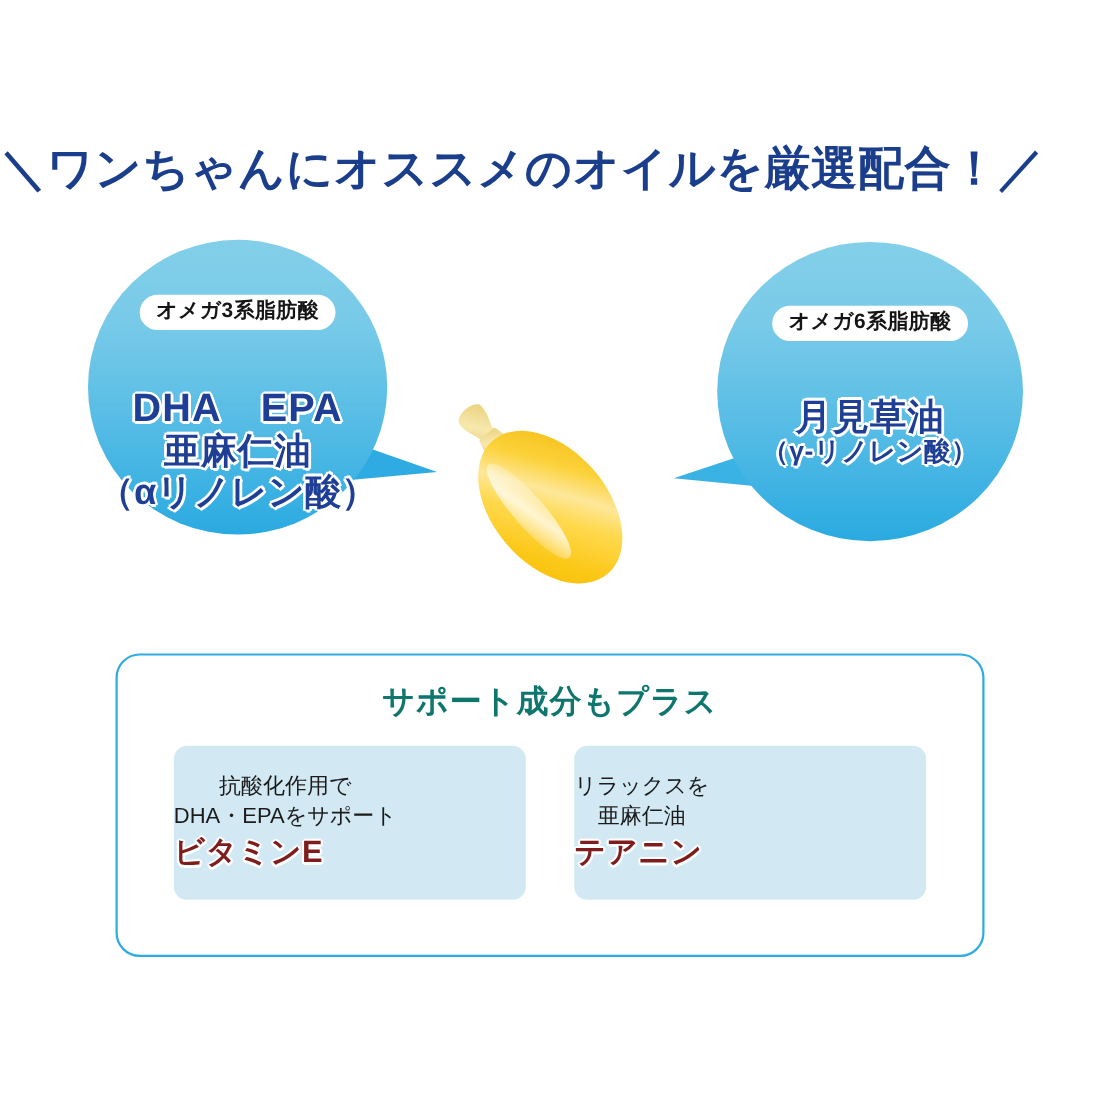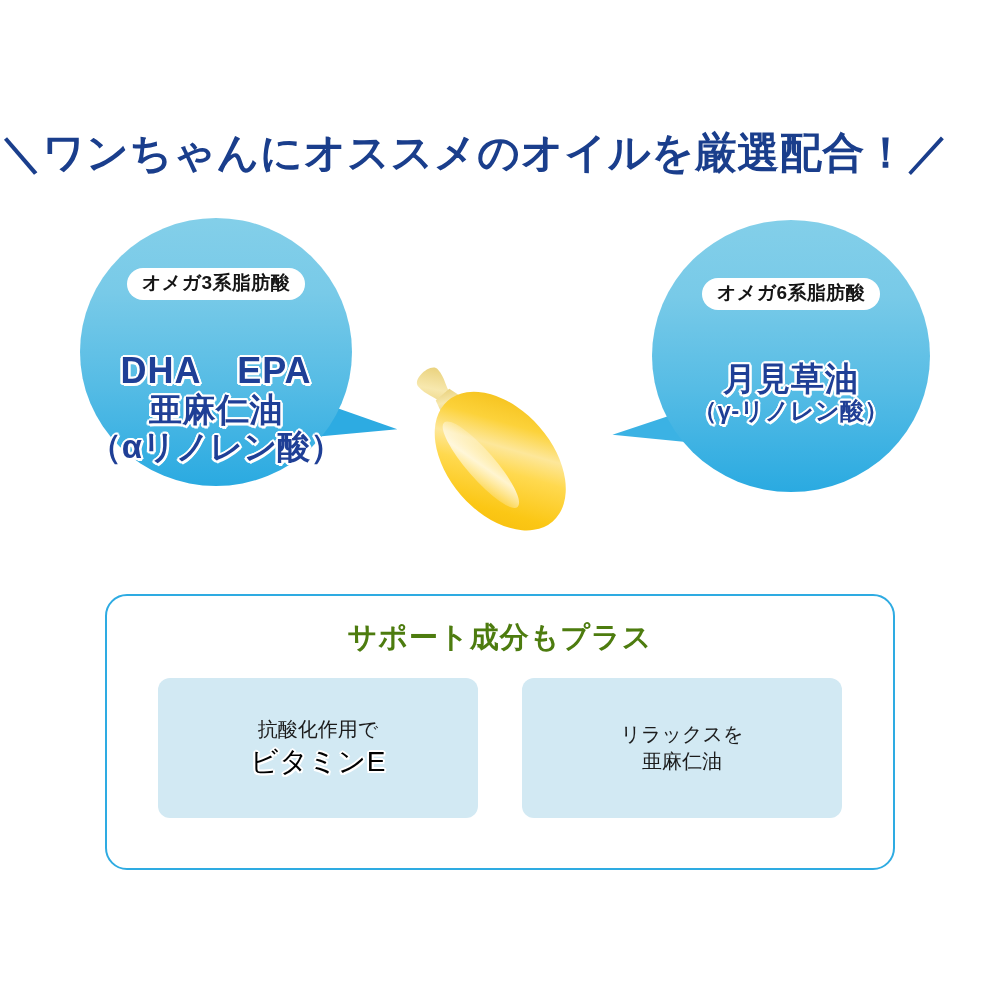"サポート成分もプラス" .panel-title { color: #4d7c0f -> #0f766e }
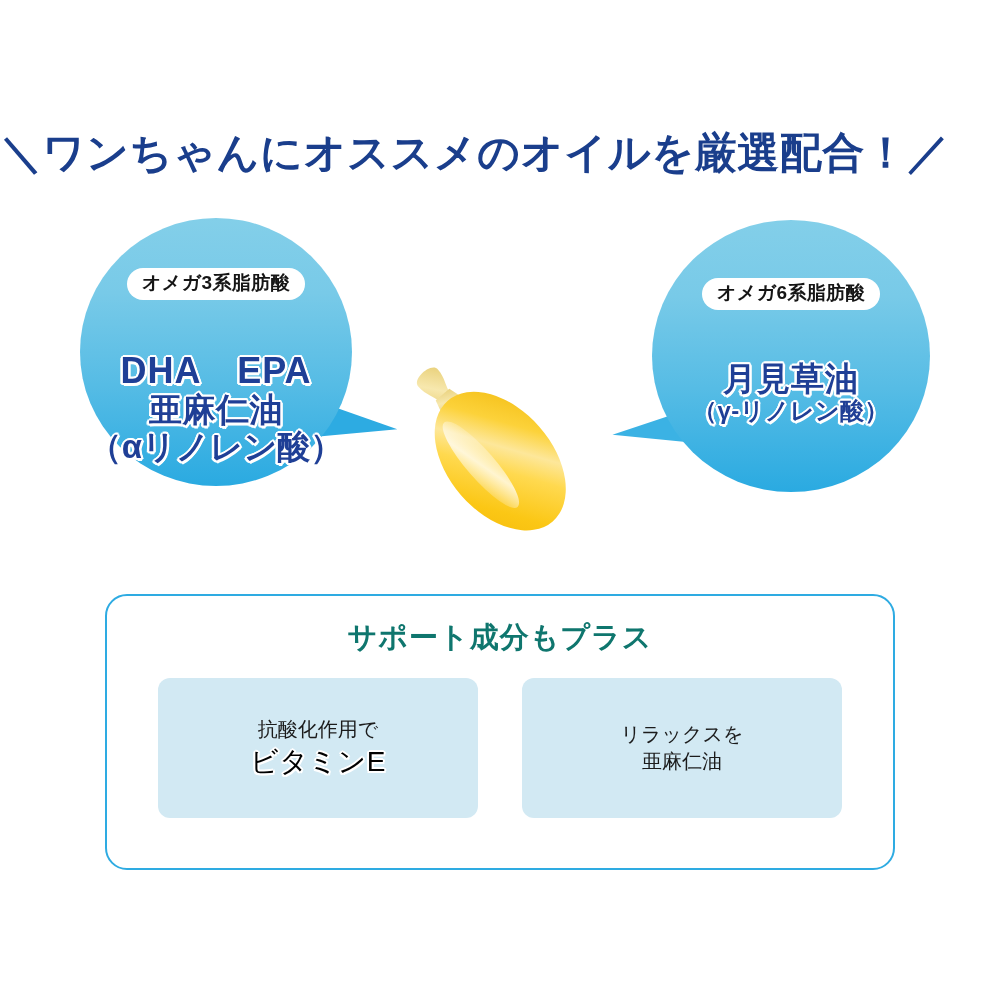"抗酸化作用で" .card { align-items: center -> flex-start }
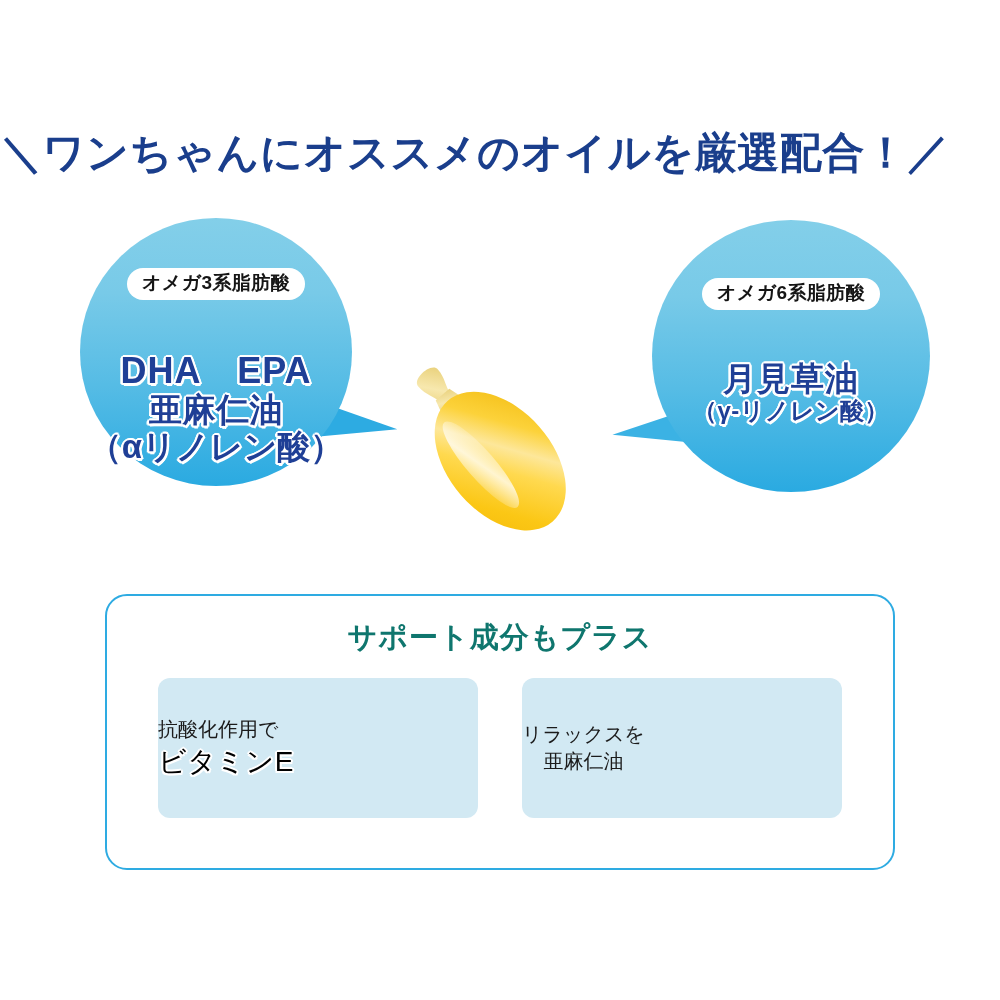"DHA・EPAをサポート" div { html: none -> <div>DHA・EPAをサポート</div> }
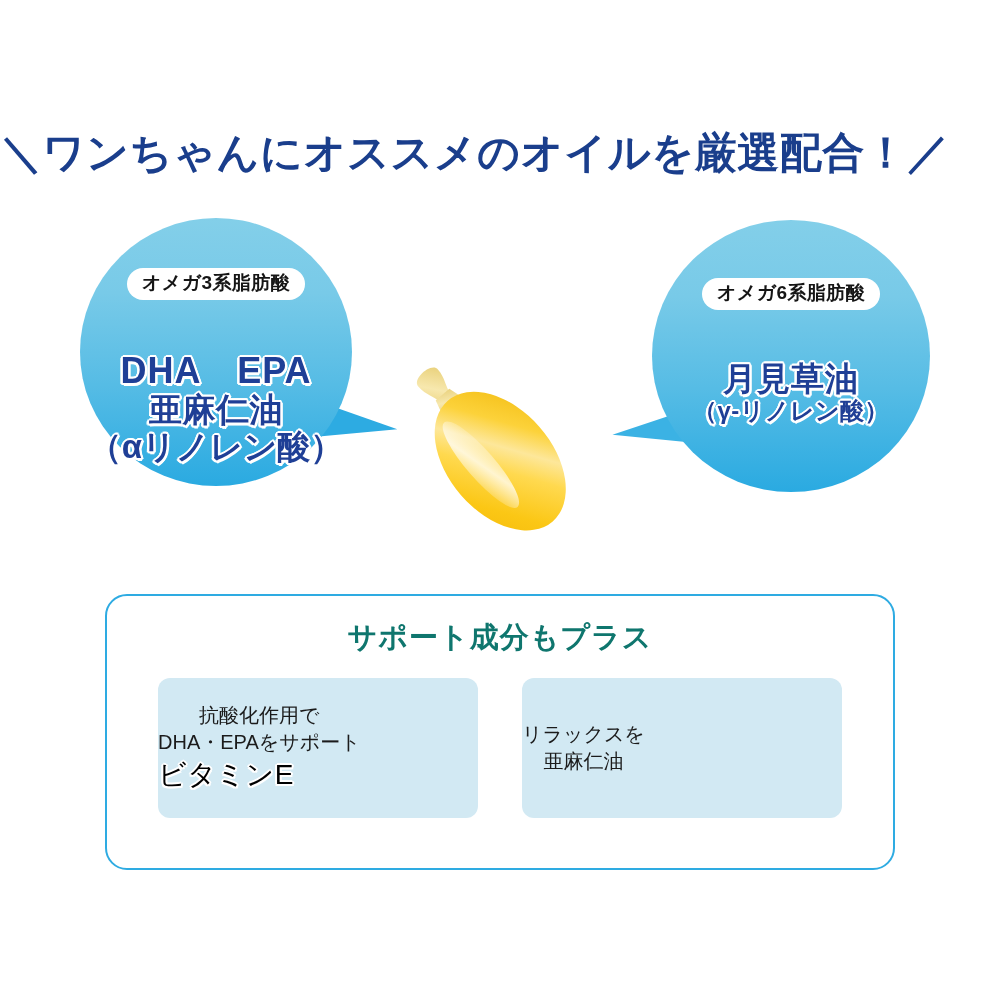"ビタミンE" .card-name { color: #000000 -> #7f1d1d; font-weight: 400 -> 700 }
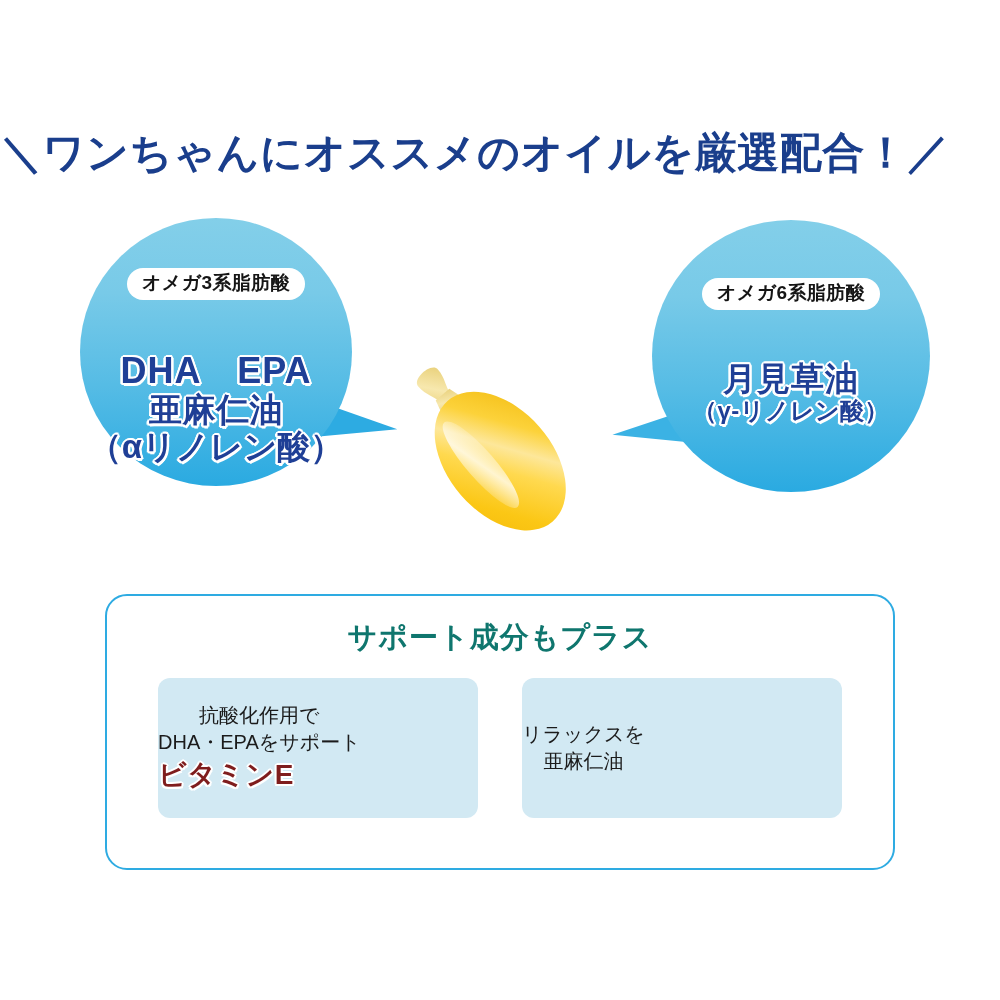"テアニン" div.card-name { html: none -> <div>テアニン</div> }
